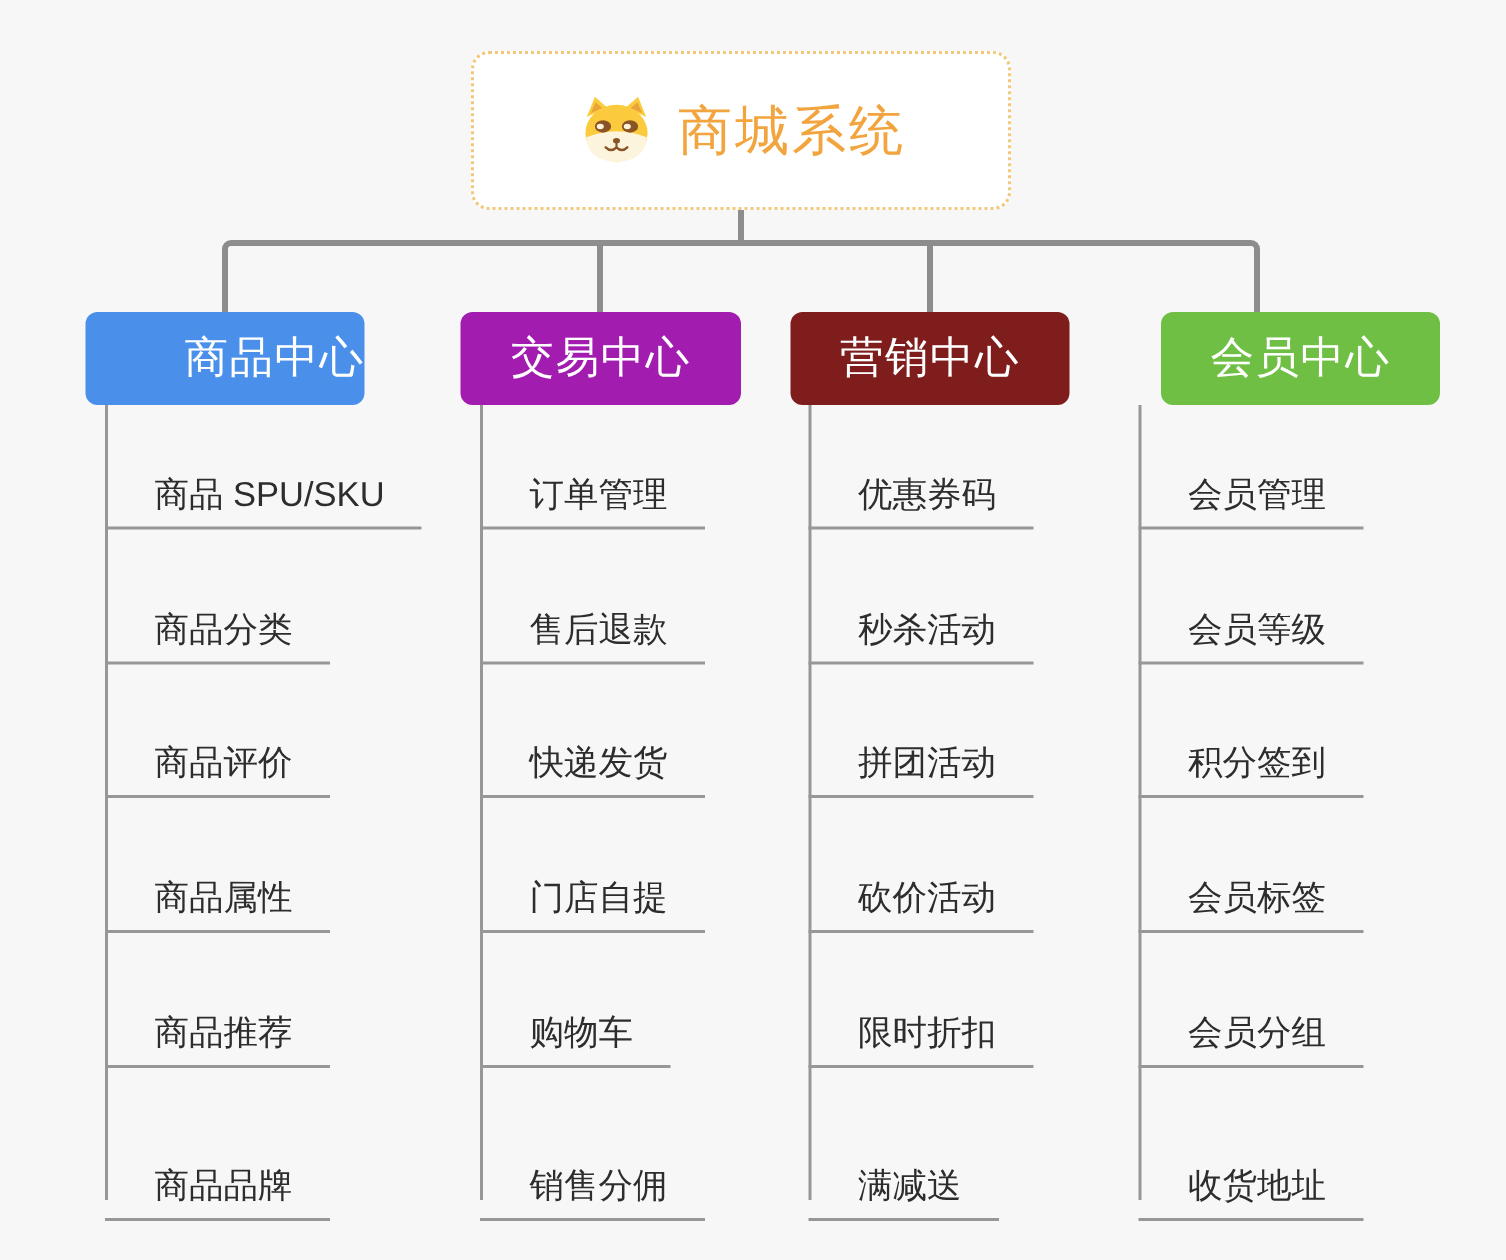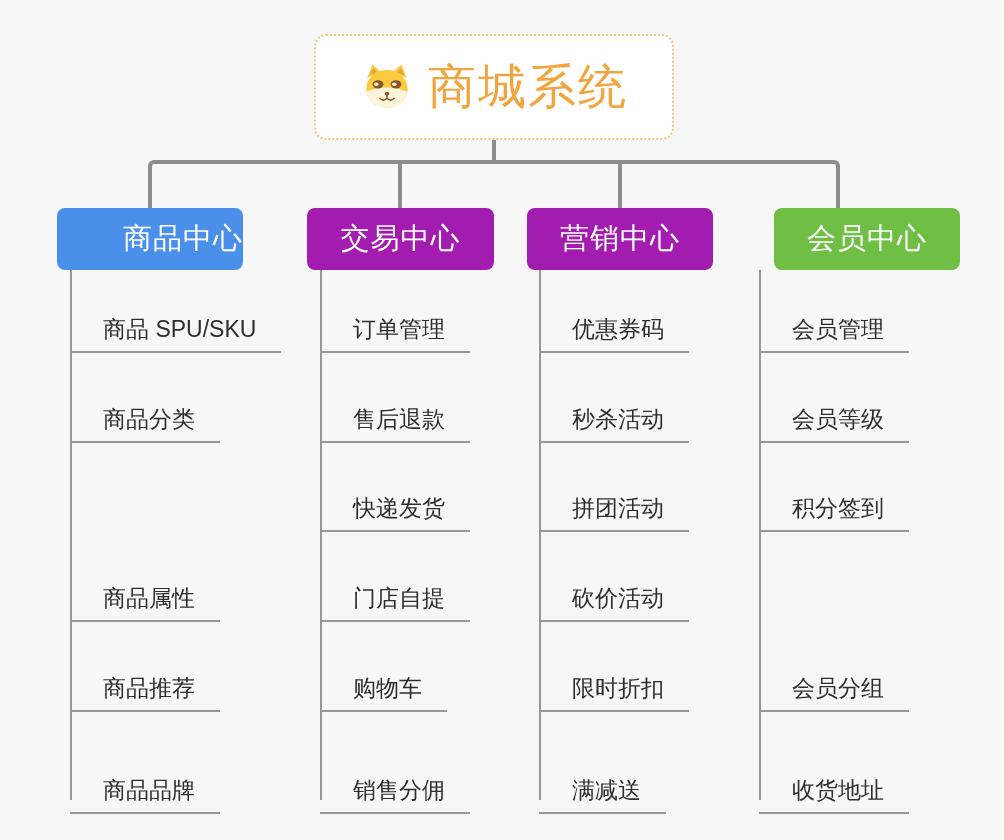"商城系统" .root-title { font-size: 48px -> 36px }
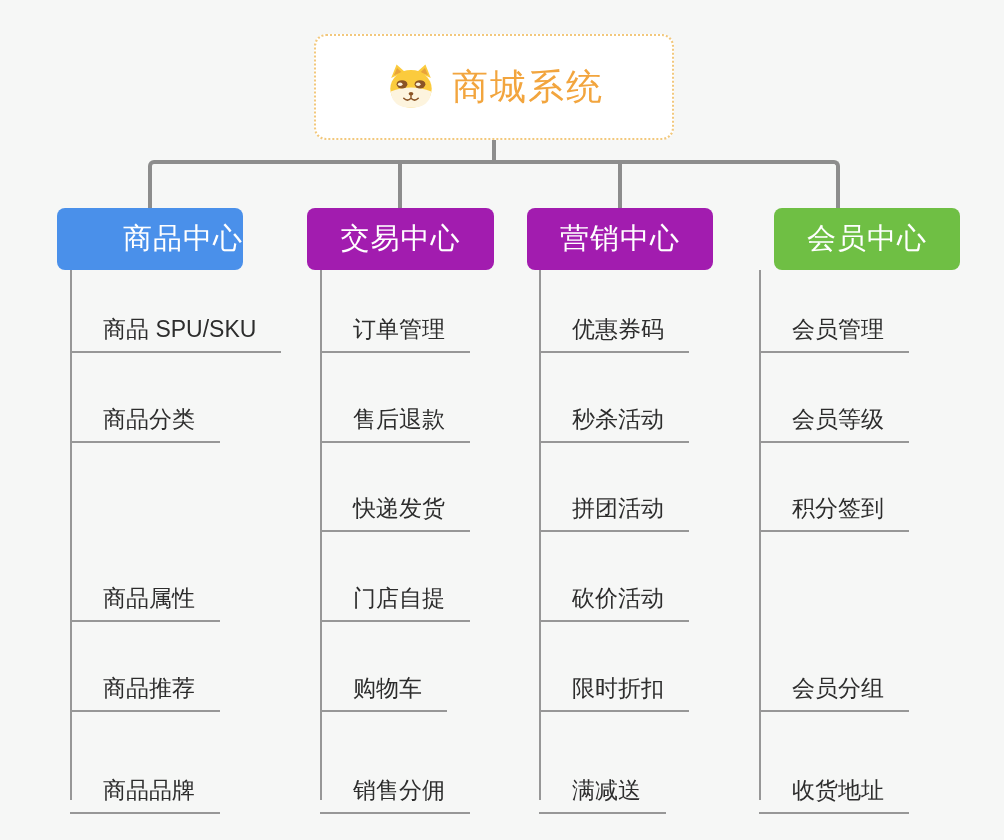"营销中心" div.branch-box { background-color: #a21caf -> #7f1d1d }
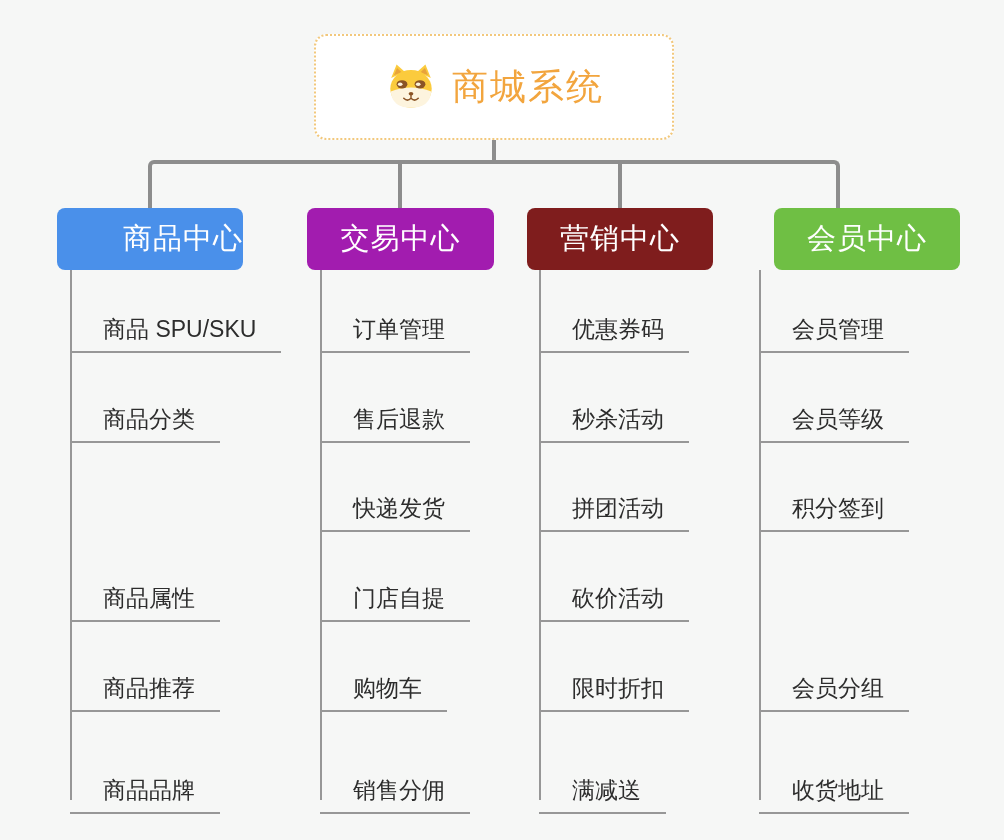"商品评价" div.leaf { html: none -> <div>商品评价</div> }
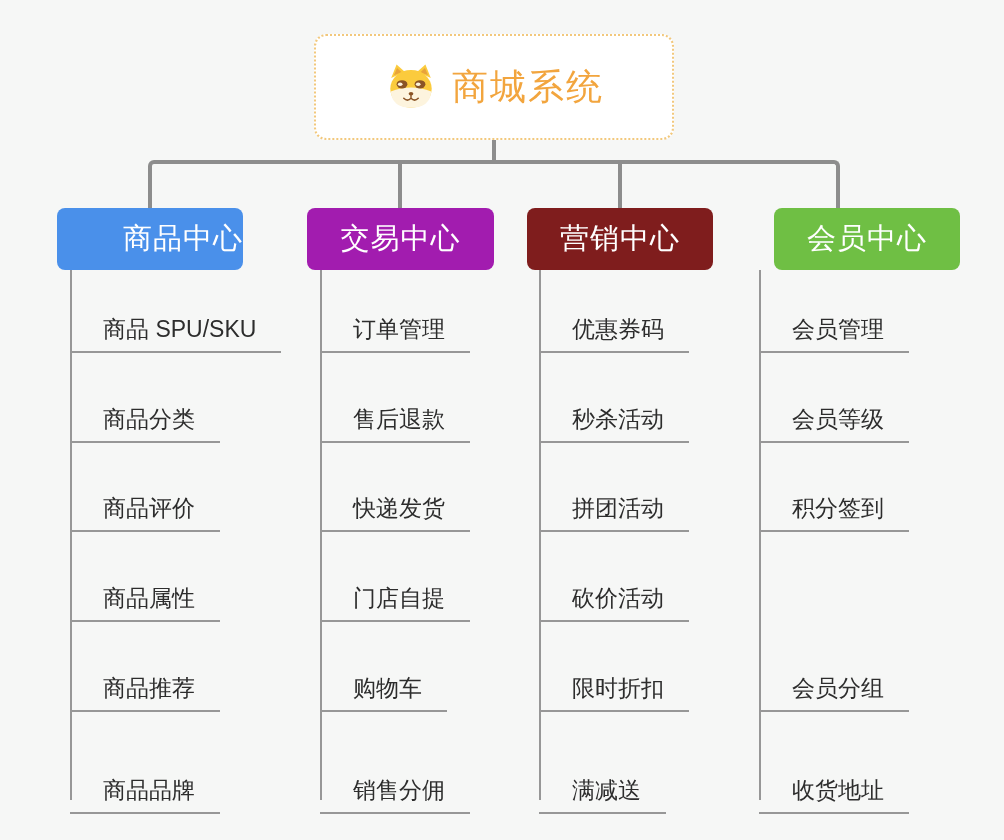"会员标签" div.leaf { html: none -> <div>会员标签</div> }
